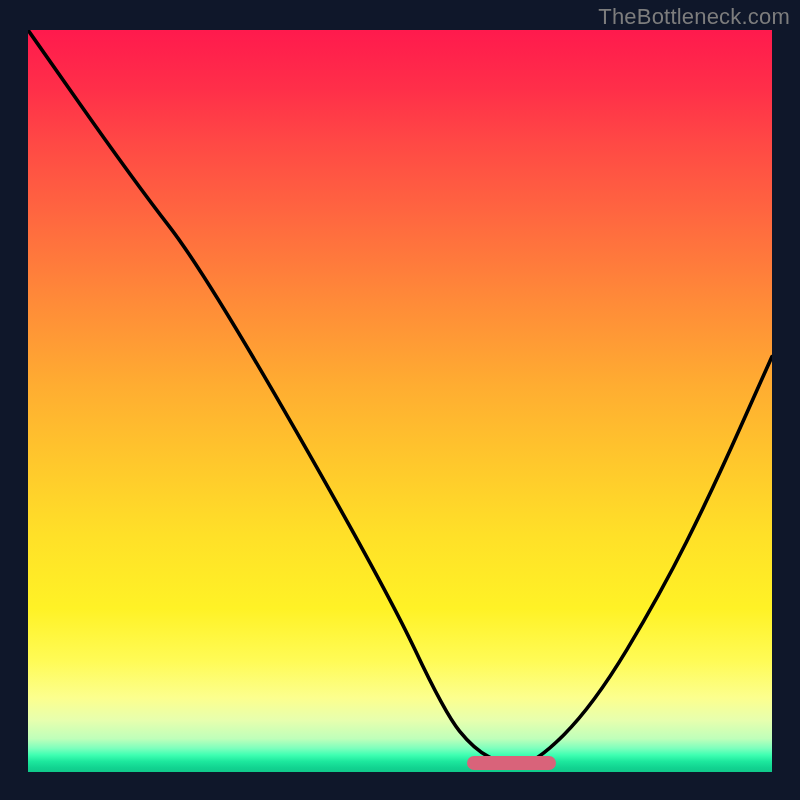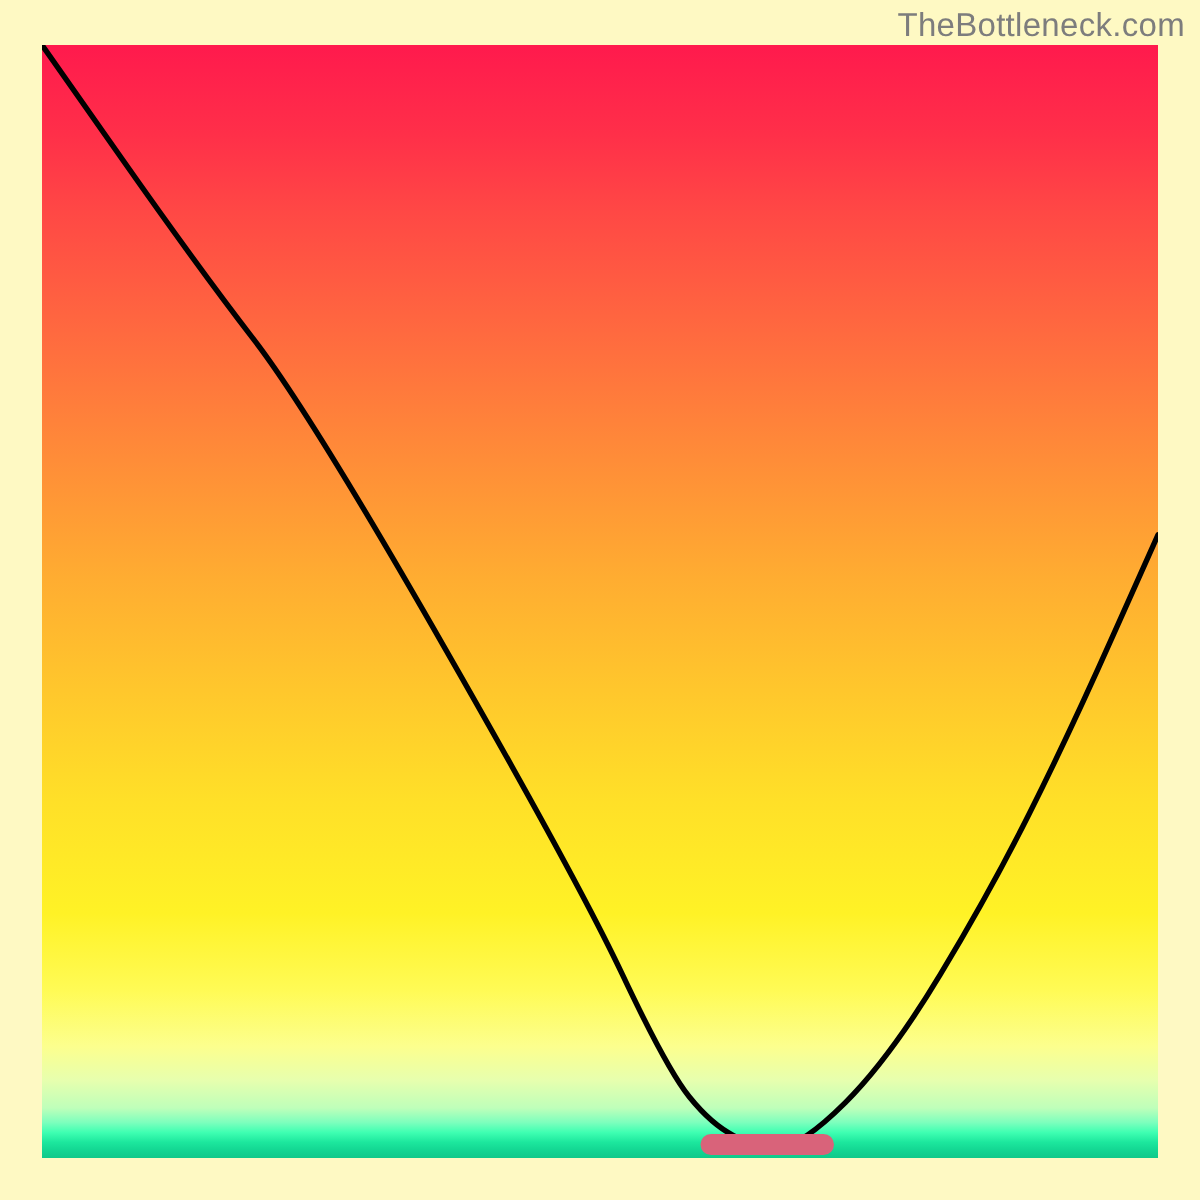"TheBottleneck.com" .frame { background: #fef9c3 -> #0f172a }
